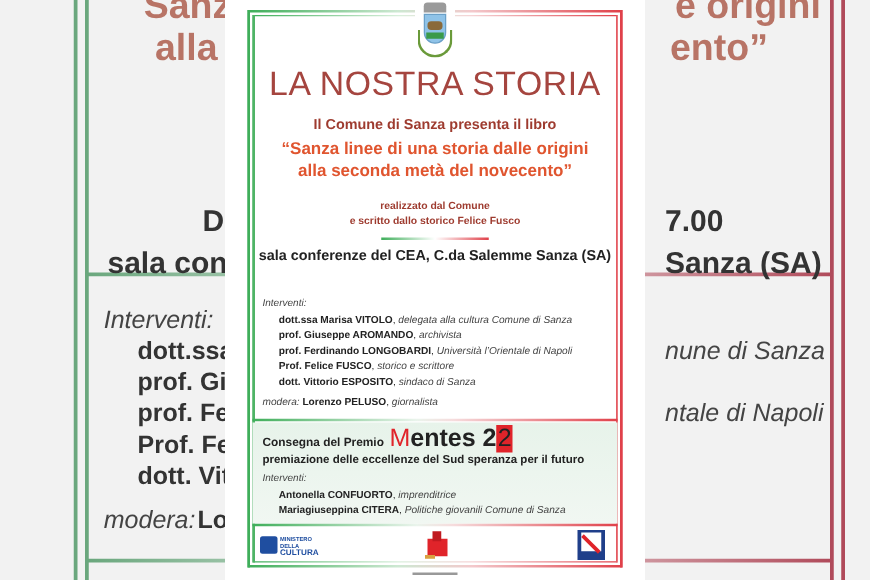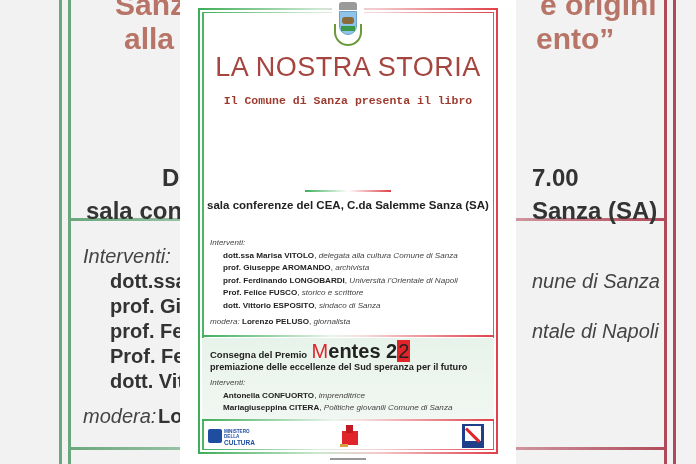"Il Comune di Sanza presenta" .presenta { font-family: Liberation Mono, monospace -> Liberation Sans, sans-serif }
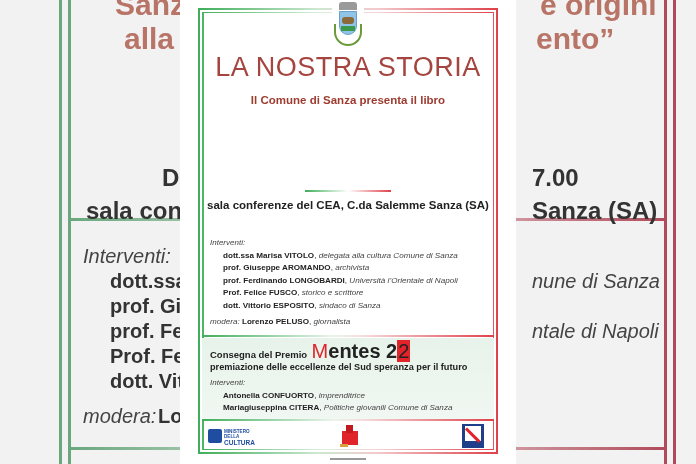"“Sanza linee di una storia" div.book { html: none -> <div> <div>“Sanza linee di una storia dalle origini</div> <div>alla seconda metà del novecento”</div> </div> }
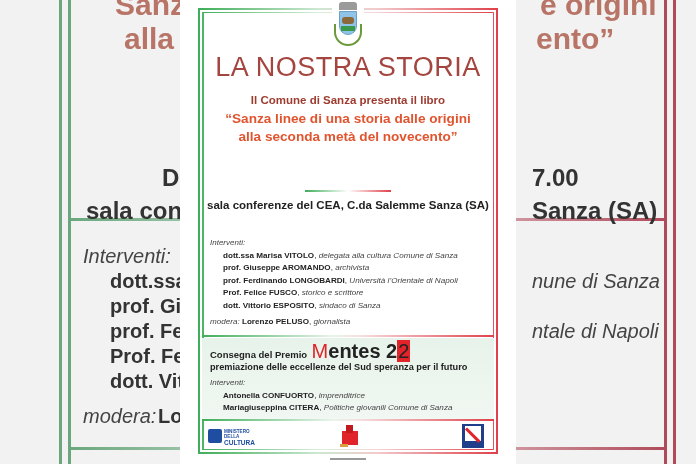"realizzato dal Comune" div.realizzato { html: none -> <div> <div>realizzato dal Comune</div> <div>e scritto dallo storico Felice Fusco</div> </div> }
